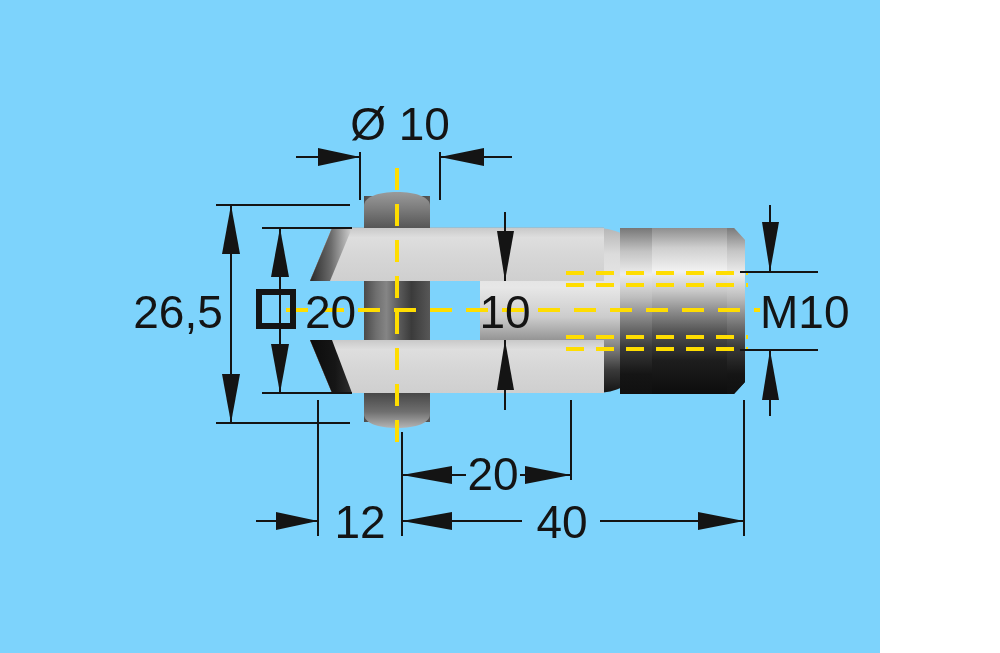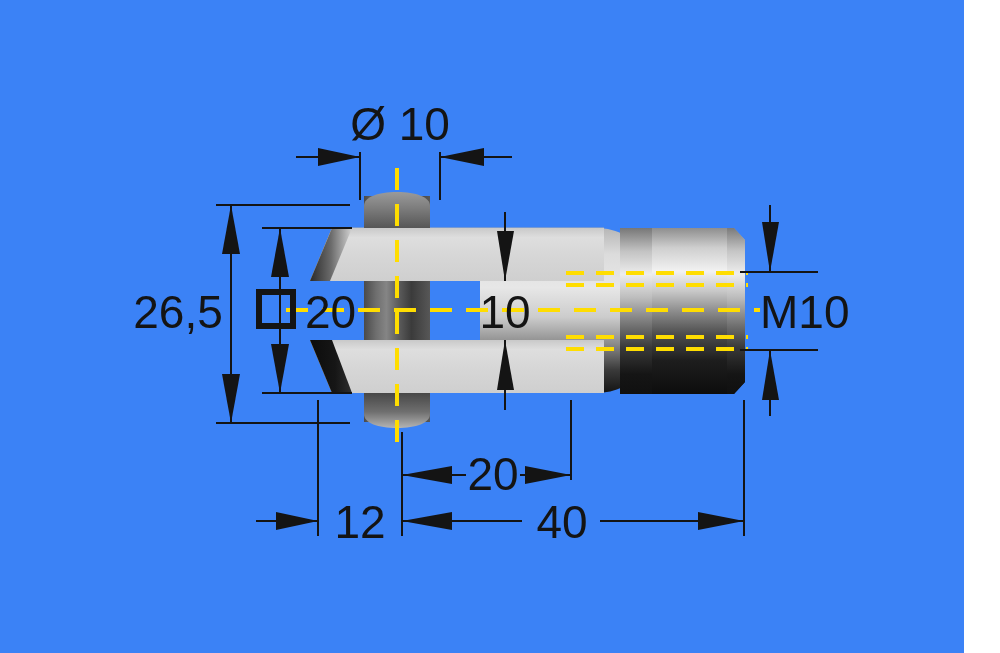"Ø 10" #drawing-root { background: #3b82f6 -> #7dd3fc; width: 964px -> 880px }
